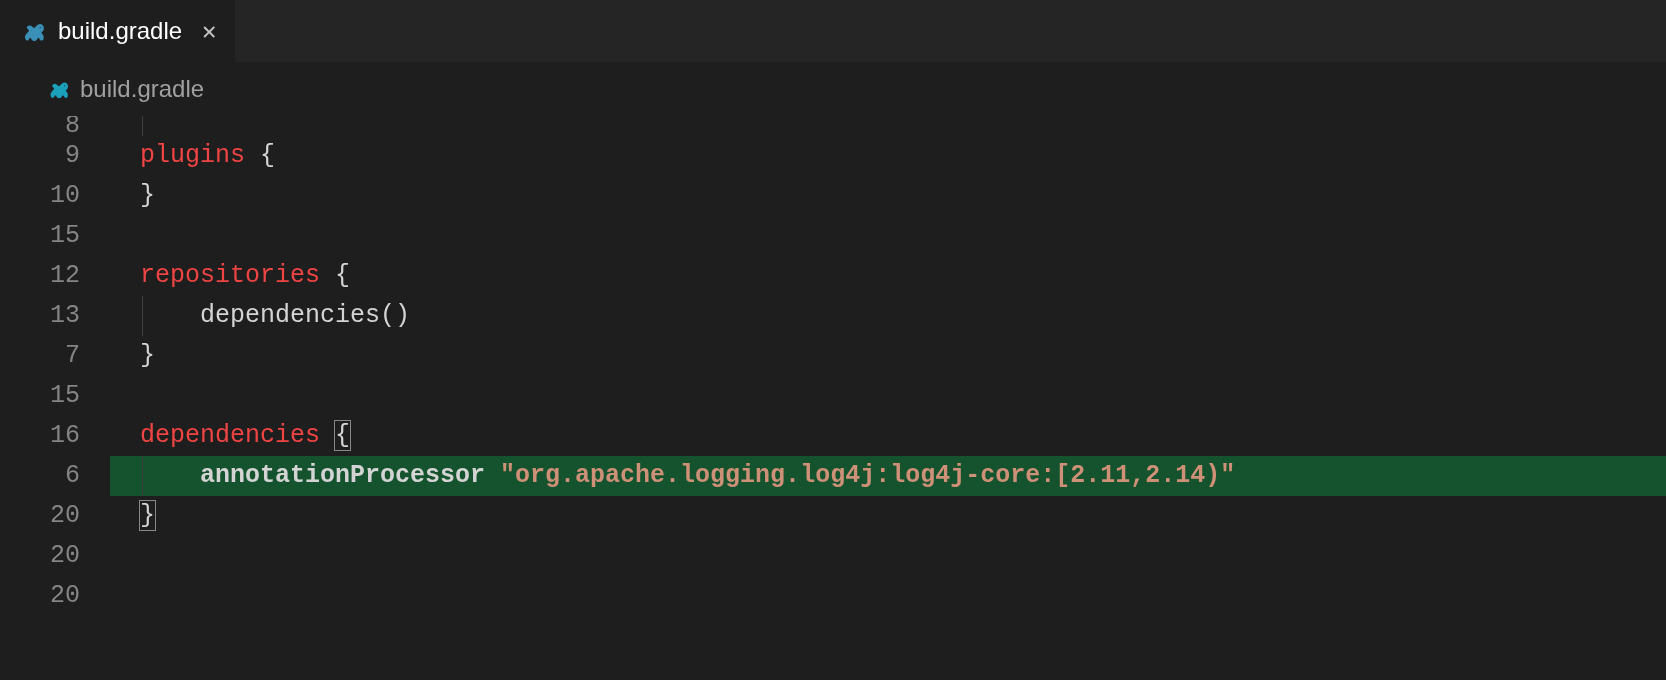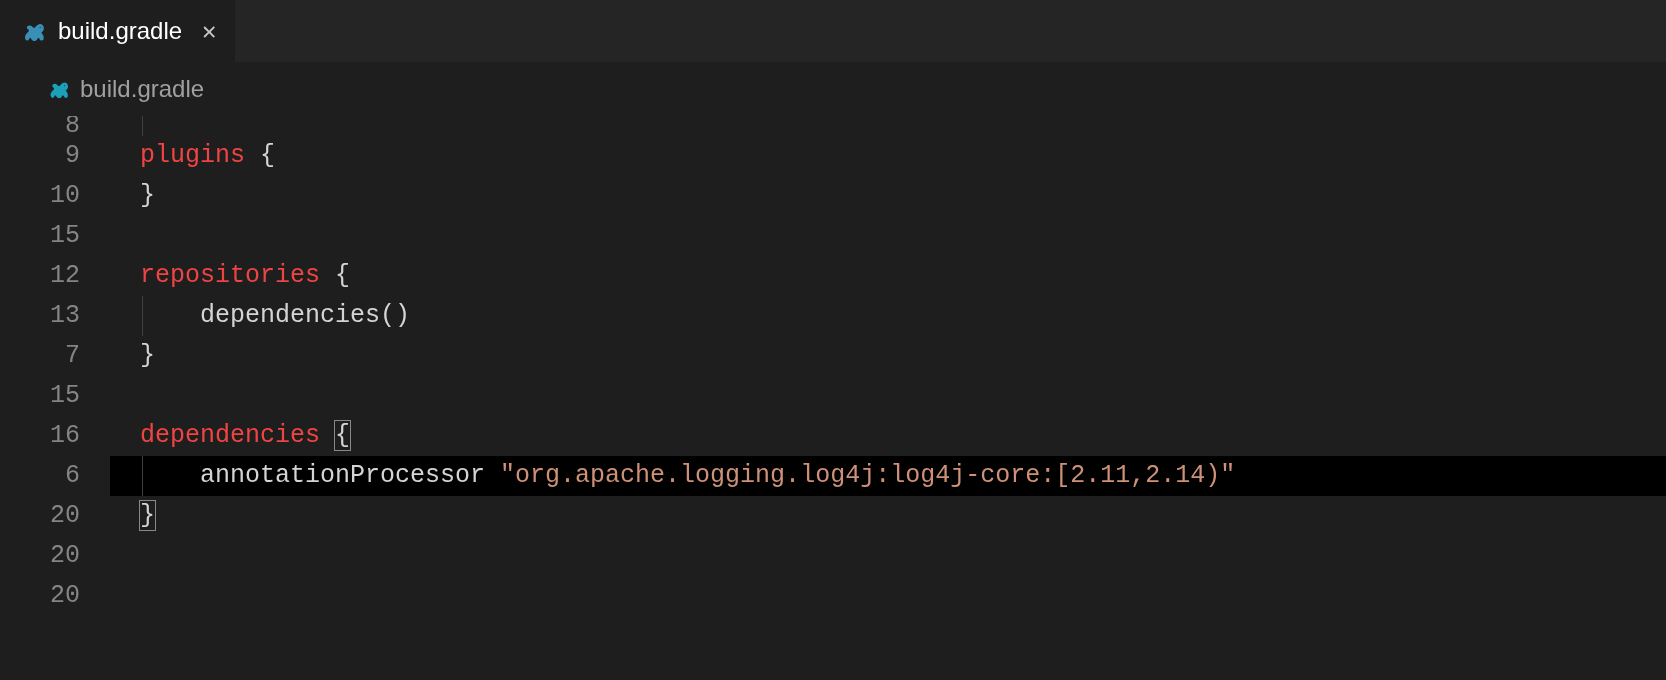"annotationProcessor" .highlighted-line { background: #000000 -> #14532d; font-weight: none -> bold }
